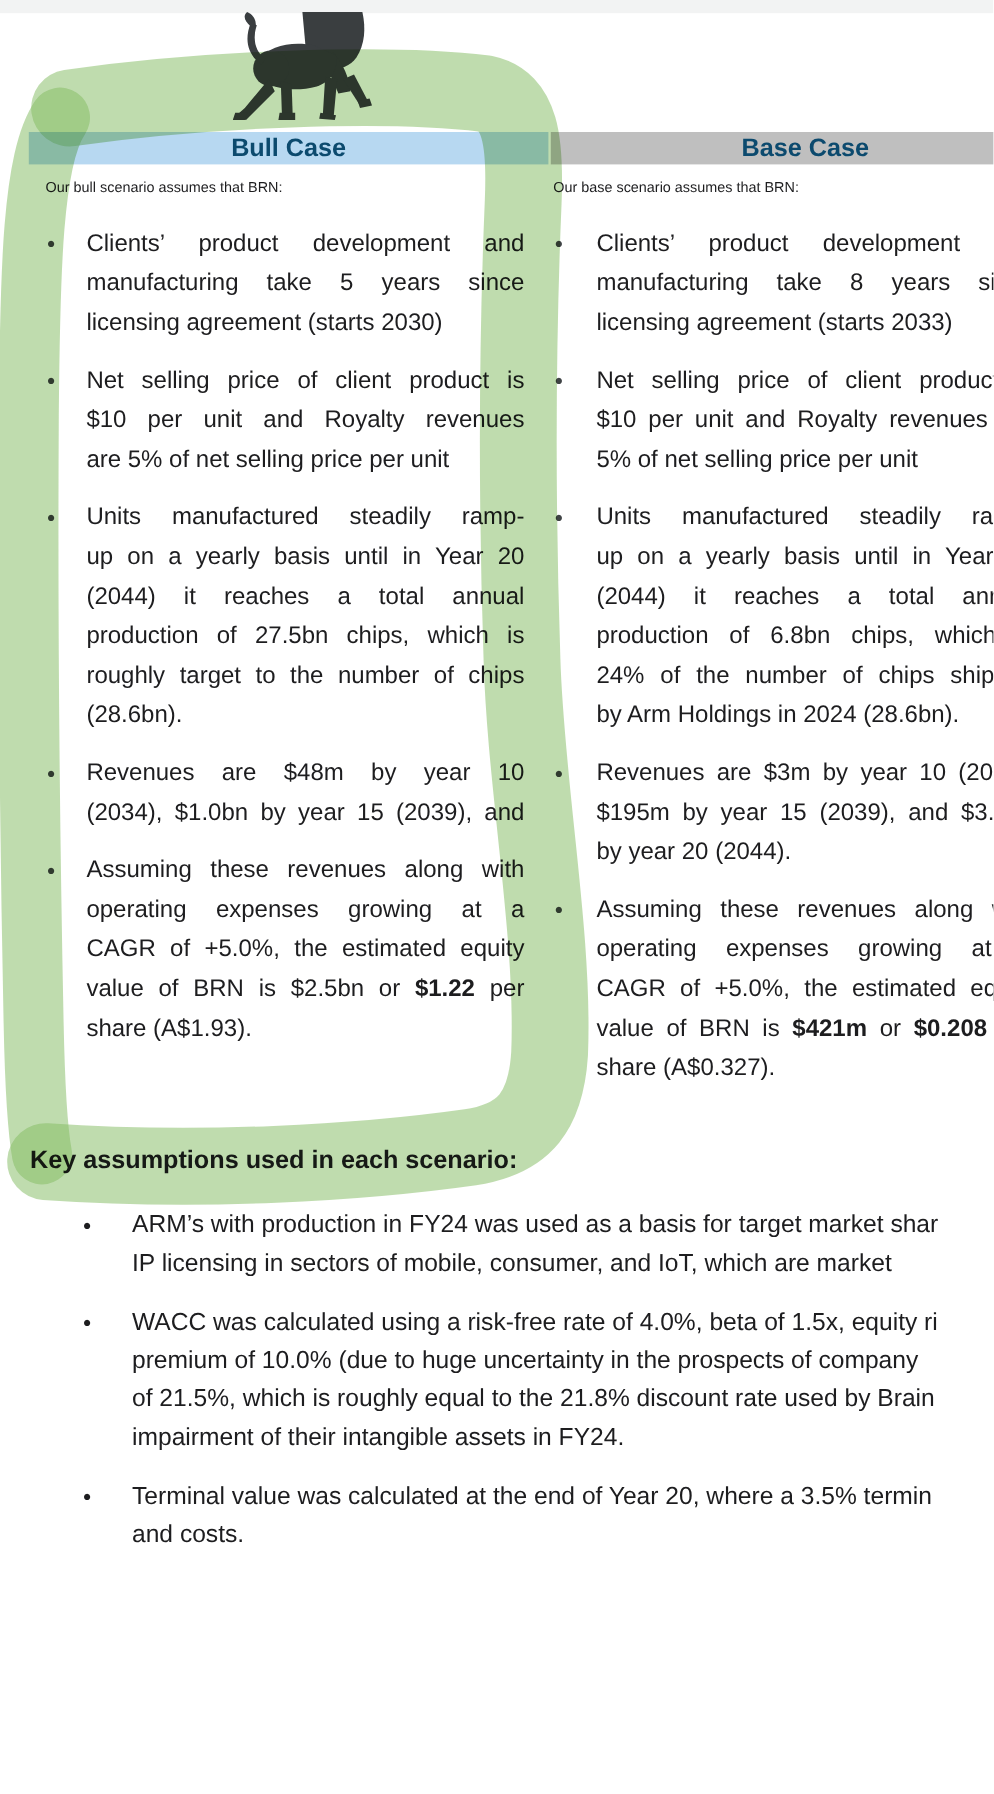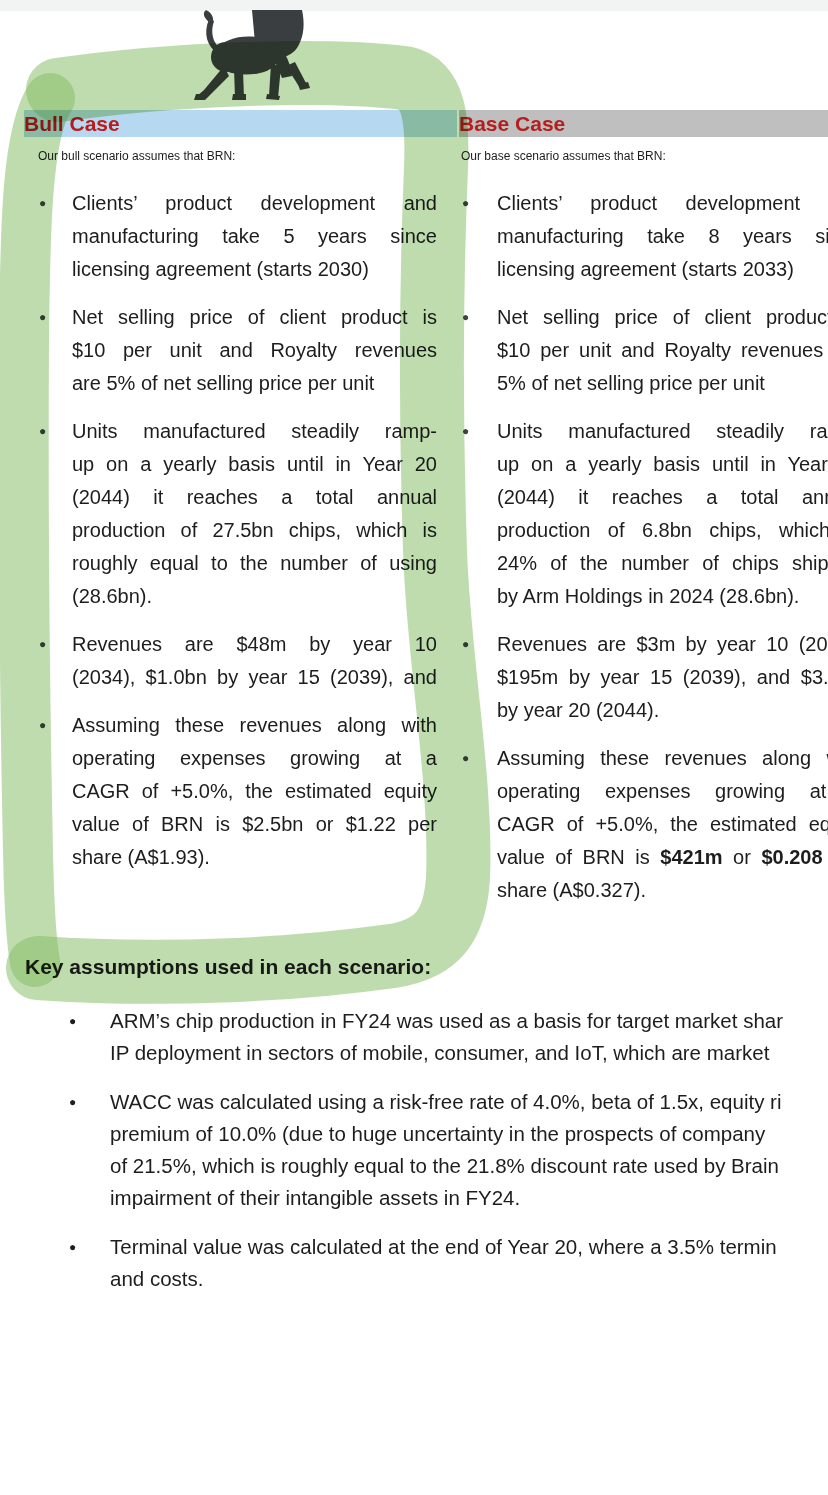"Bull Case" .hdr-bar { color: #b91c1c -> #0c4a6e; text-align: left -> center }
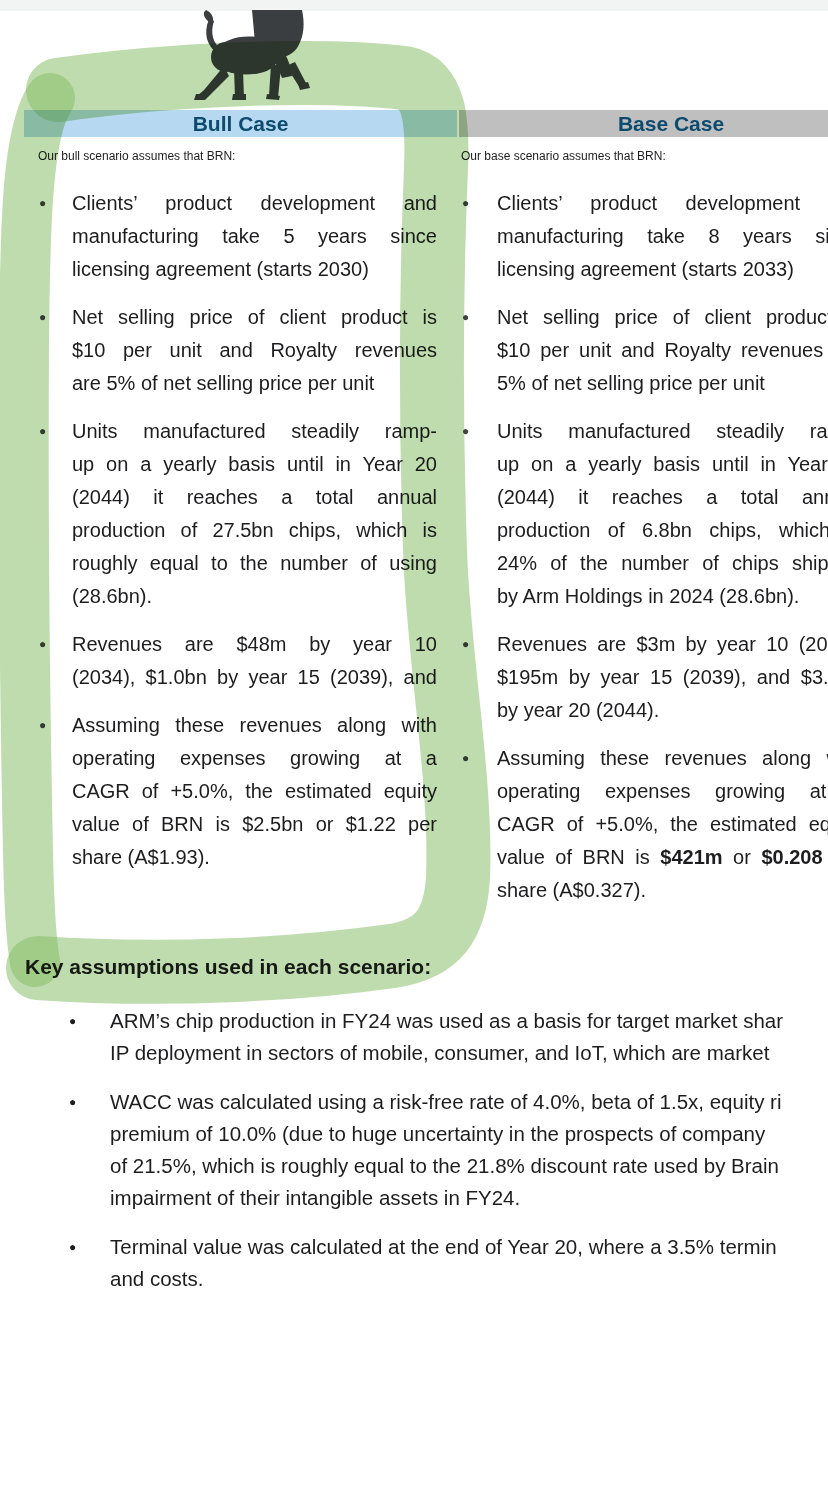"roughly equal to the number" div.tline { text: equal to the number of using -> target to the number of chips }
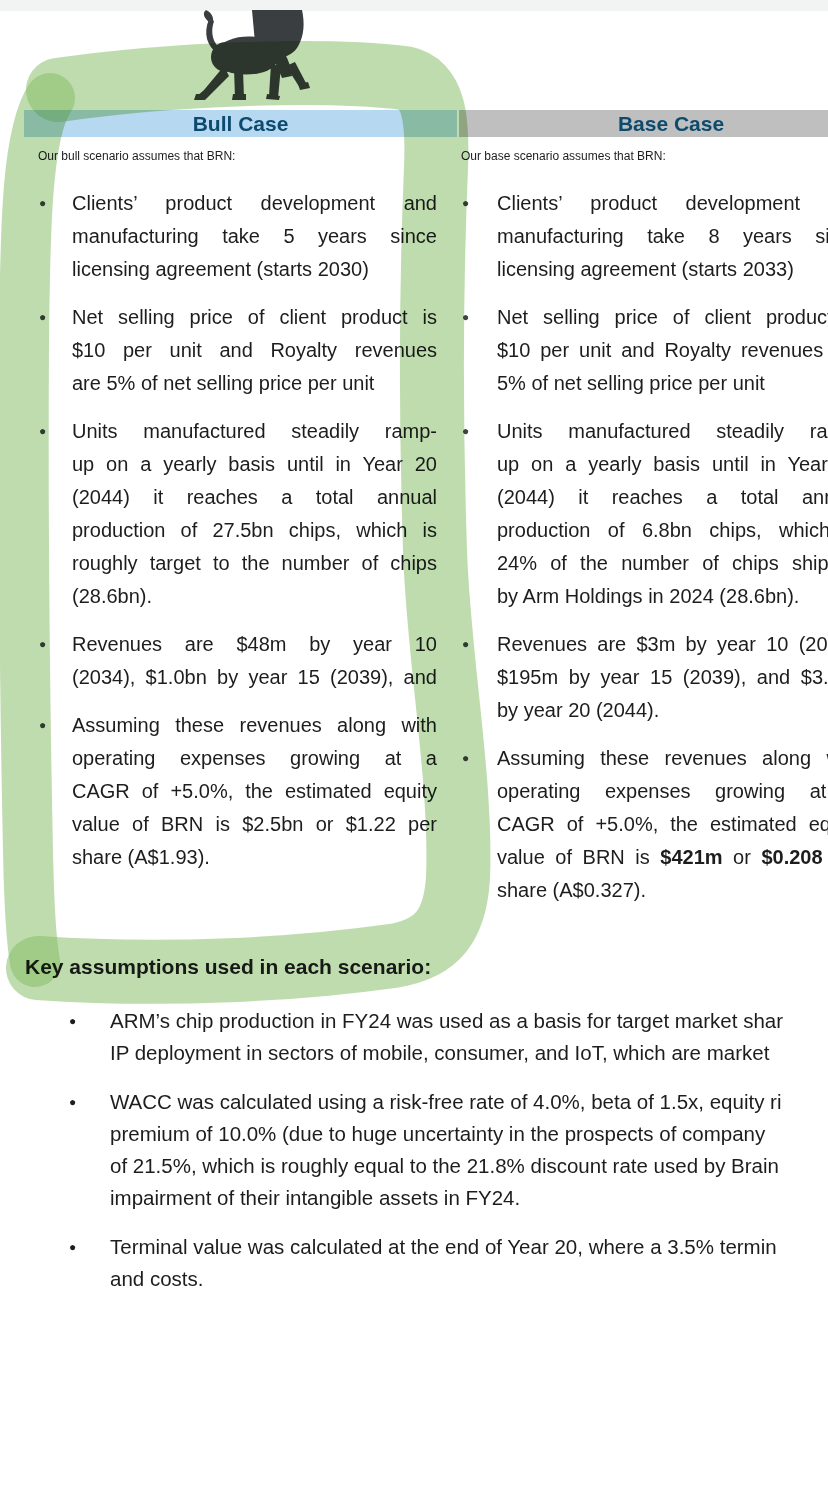"$1.22" span { font-weight: 400 -> 700 }
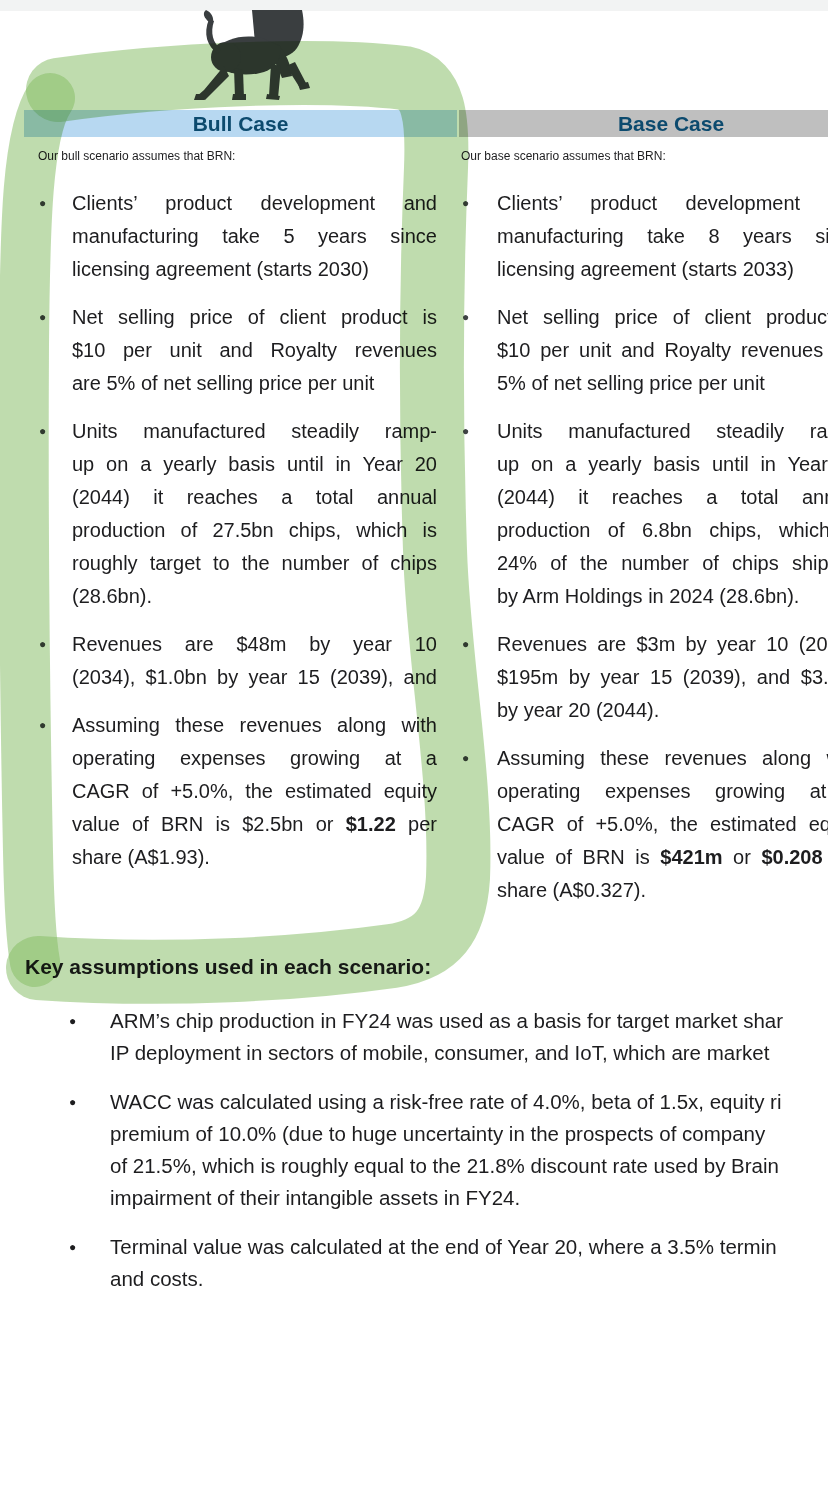"ARM’s chip production in FY24" div.tline { text: chip -> with }
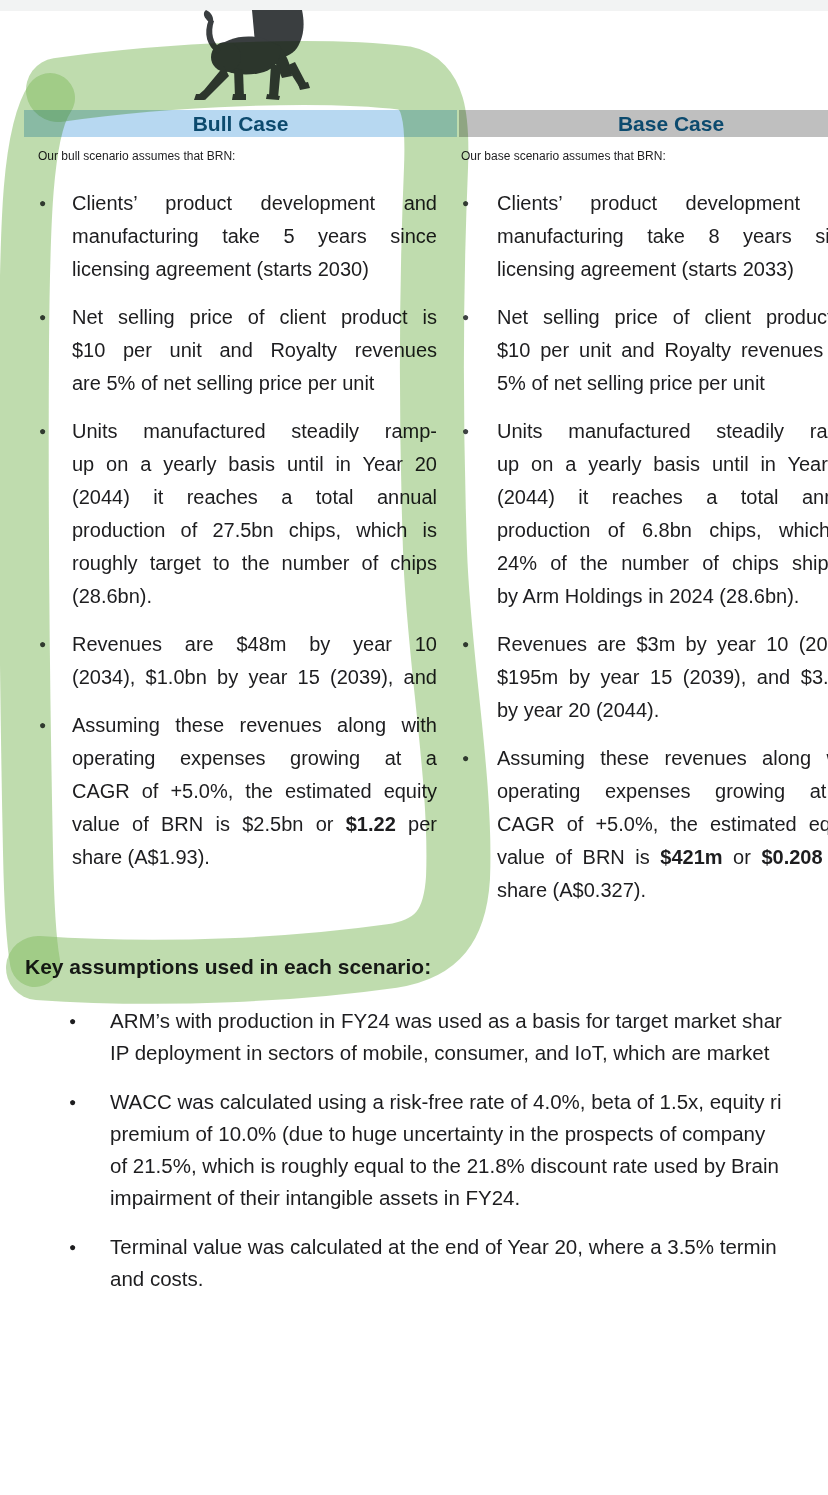"IP deployment in sectors of" div.tline { text: deployment -> licensing }
